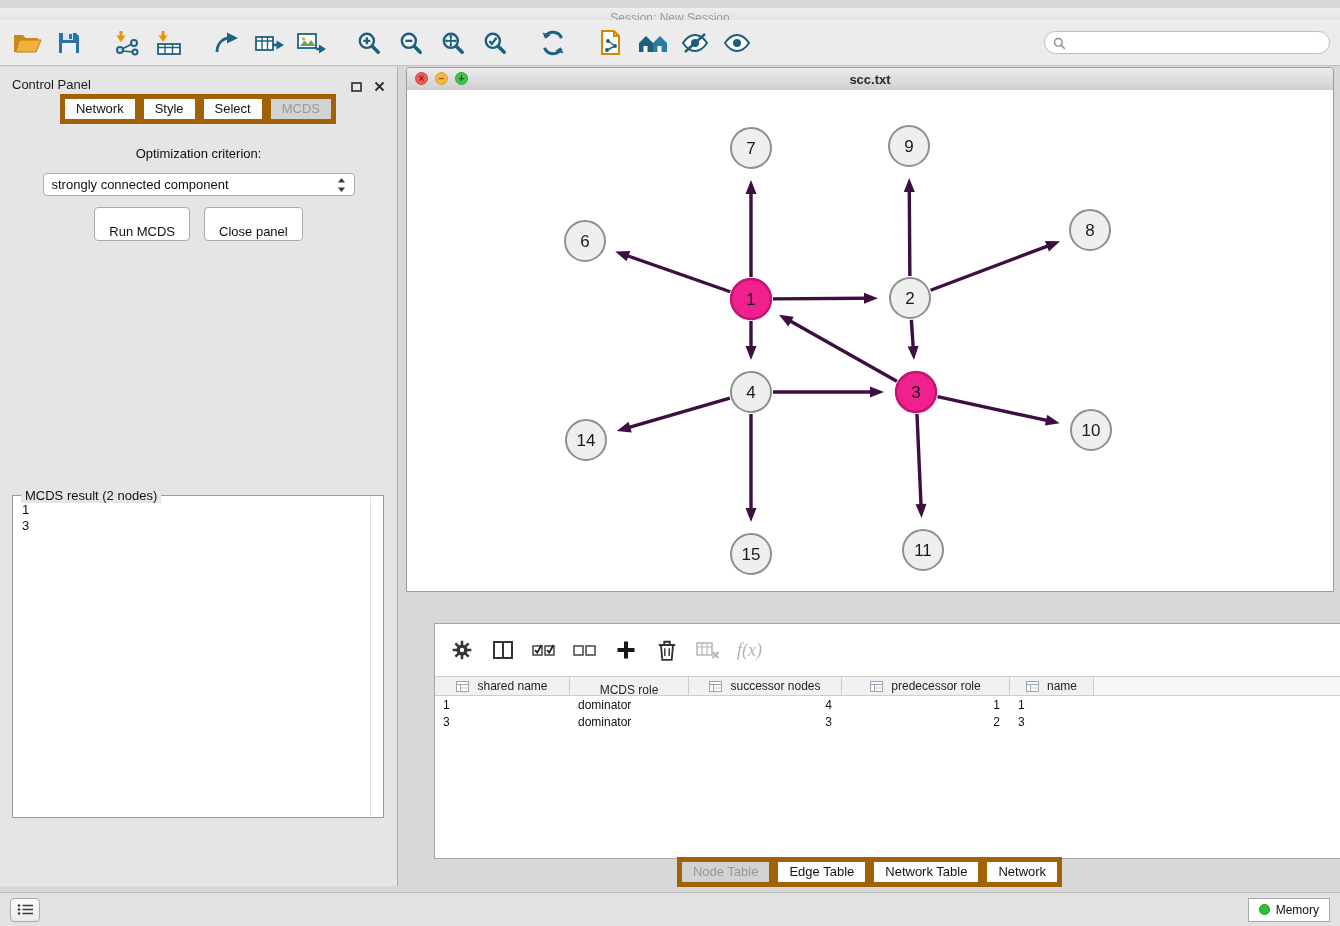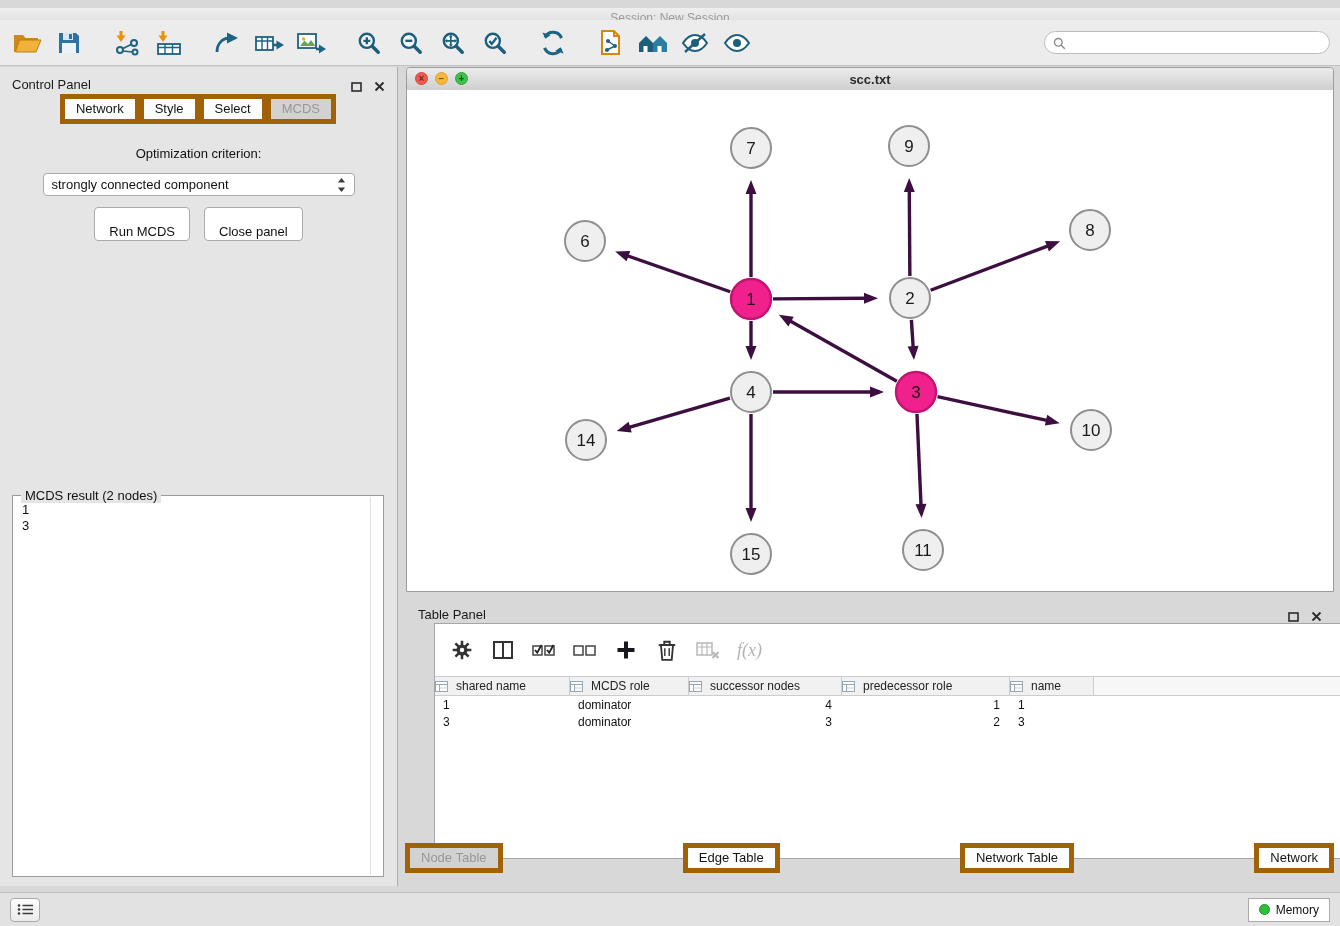"MCDS result (2 nodes)" .result-group { height: 382px -> 323px }
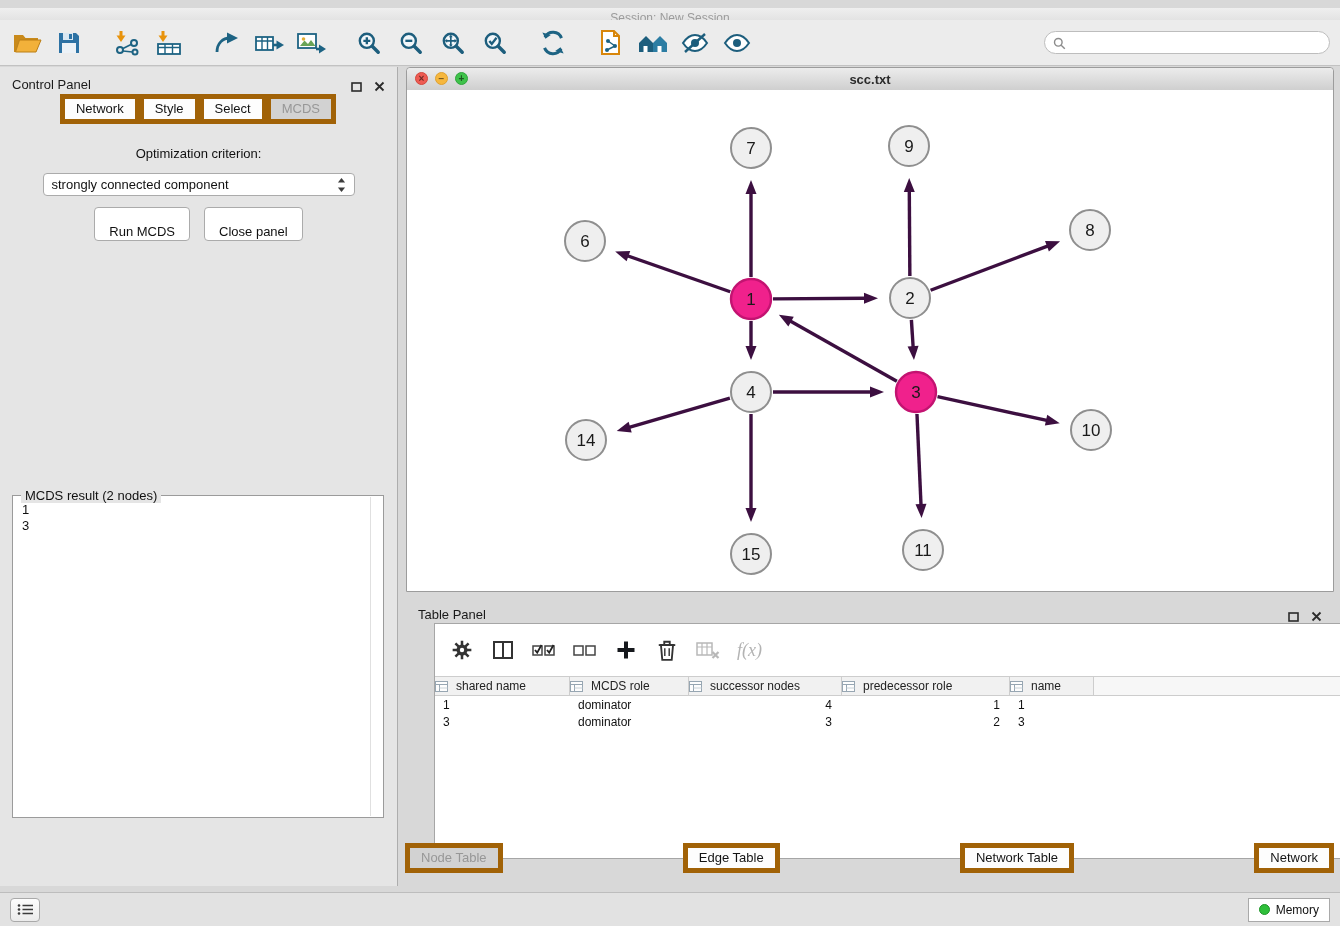"Table Panel" div.panel-header { html: <div> <span>Table Panel</span> <span> <span> <svg> <rect></rect> </svg> </span> <span> <svg> <path></path> </svg> </span> </span> </div> -> none }
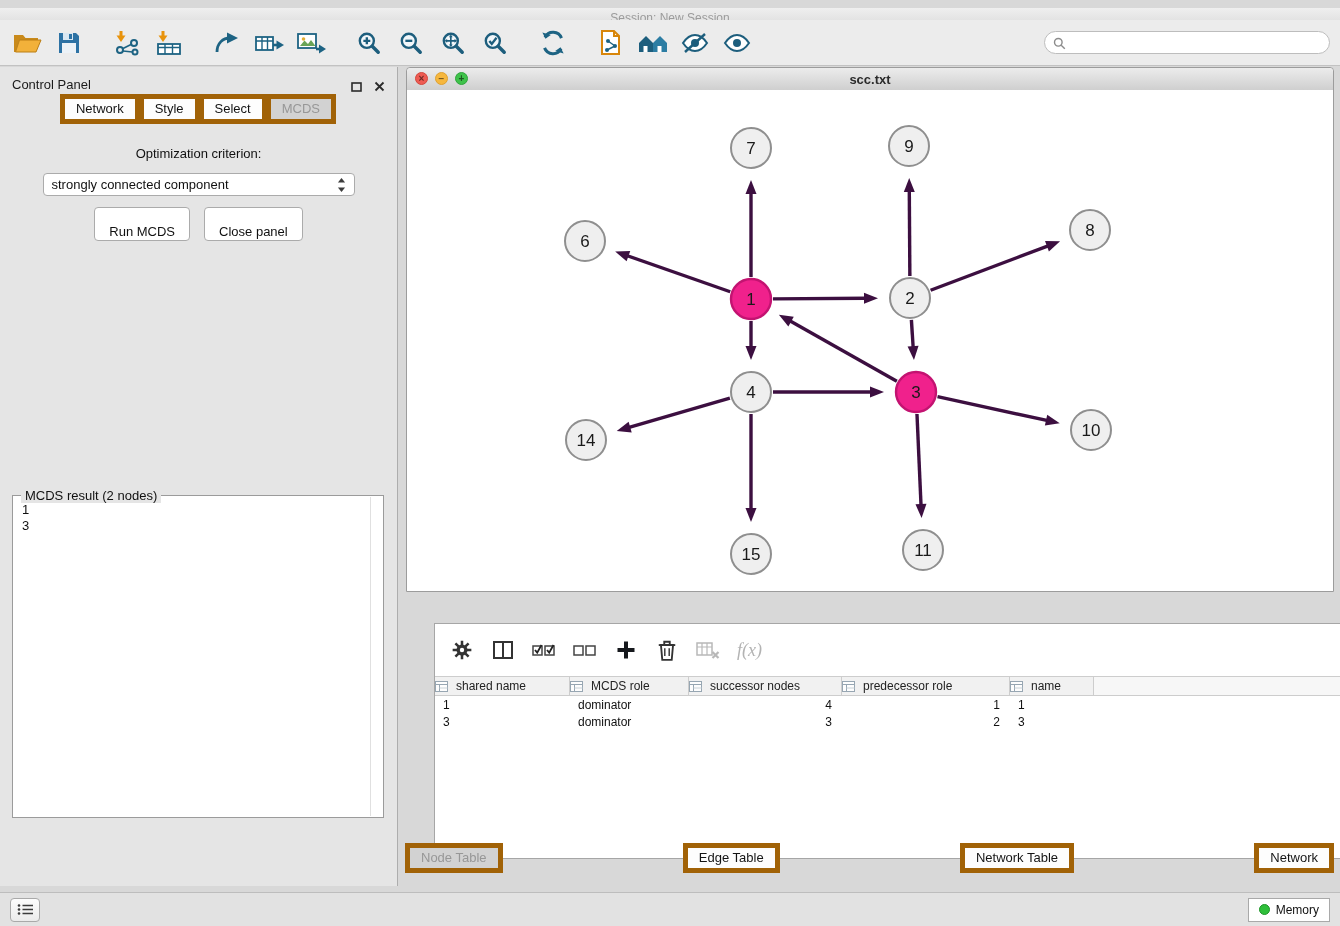"shared name" .th { justify-content: none -> center }
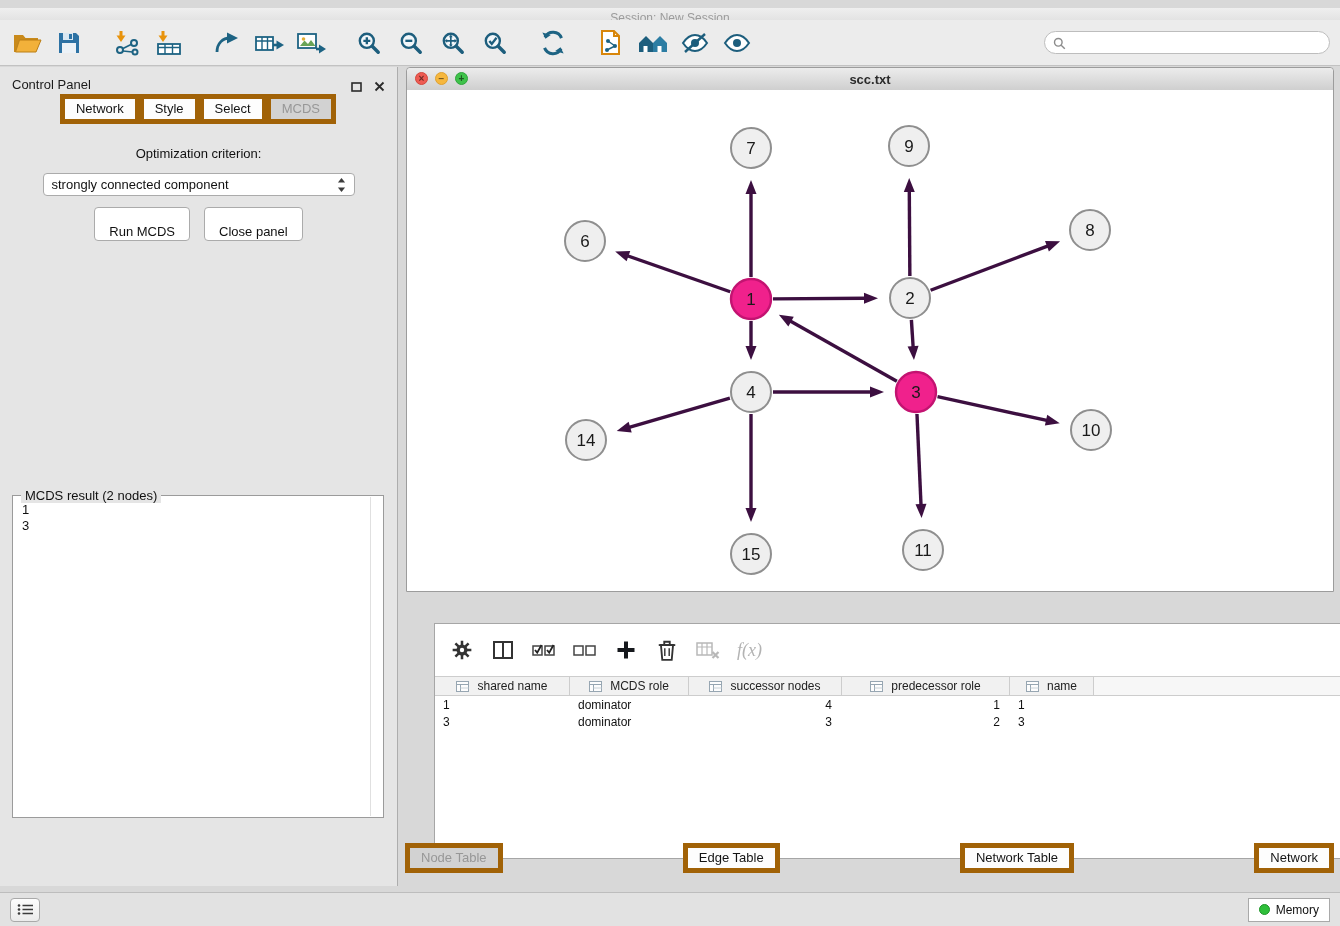"MCDS role" div.th { flex-direction: none -> column }
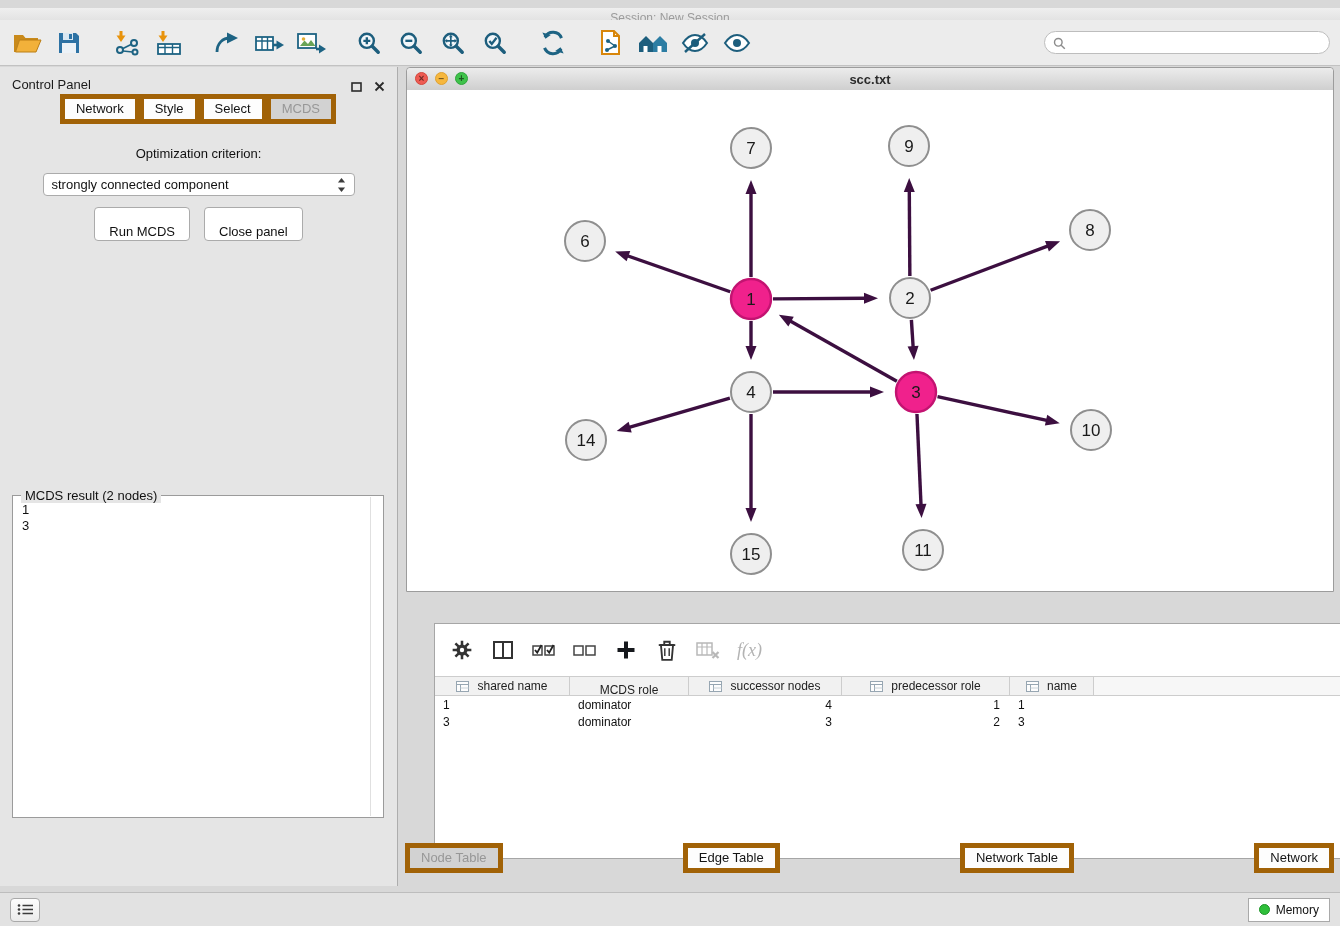"Node Table" .tp-tabs { bottom: 16px -> 2px; justify-content: space-between -> center }
